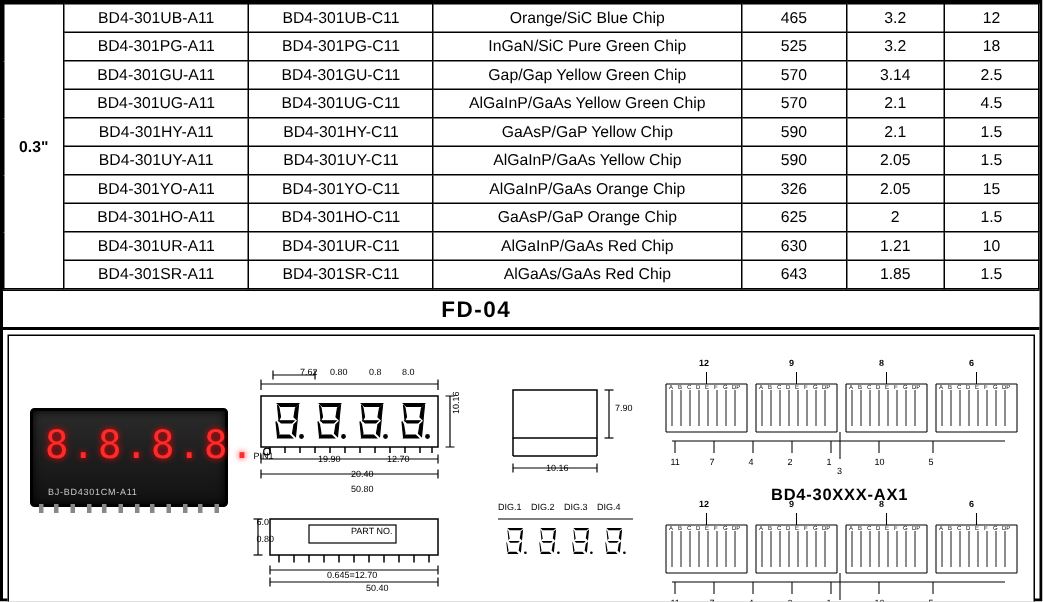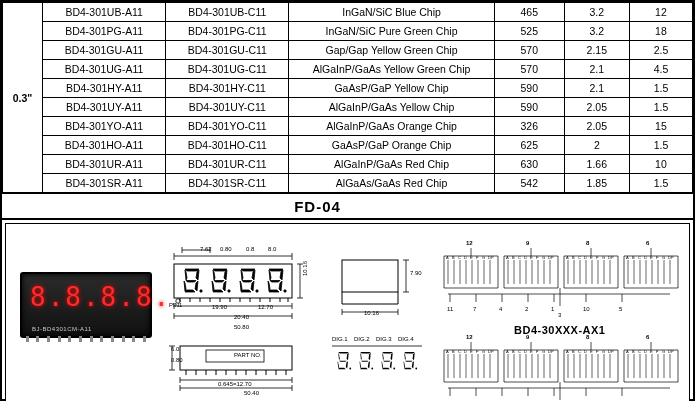"InGaN/SiC Blue Chip" td.desc { text: InGaN/SiC -> Orange/SiC }
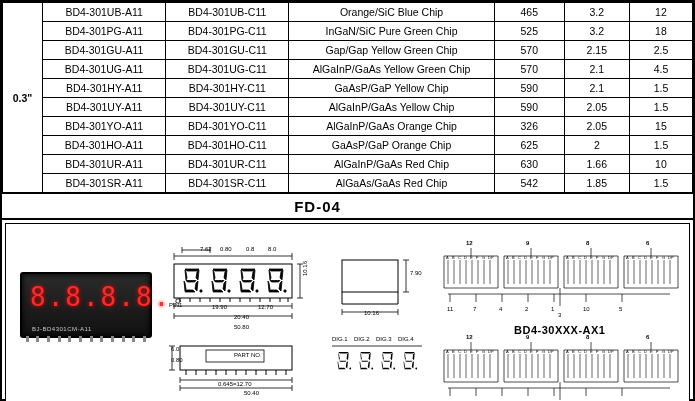"2.15" td.num { text: 2.15 -> 3.14 }
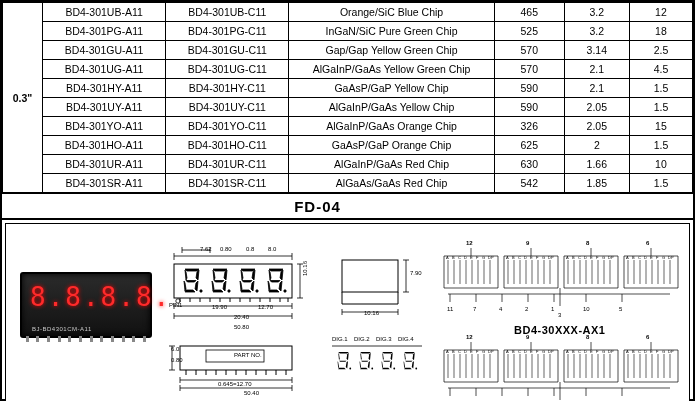"1.66" td.num { text: 1.66 -> 1.21 }
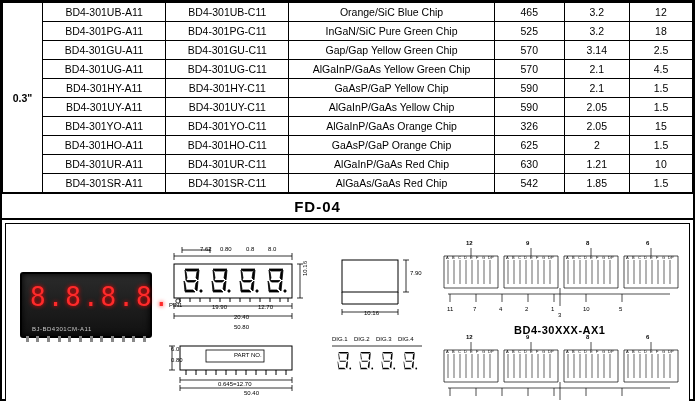"542" td.num { text: 542 -> 643 }
